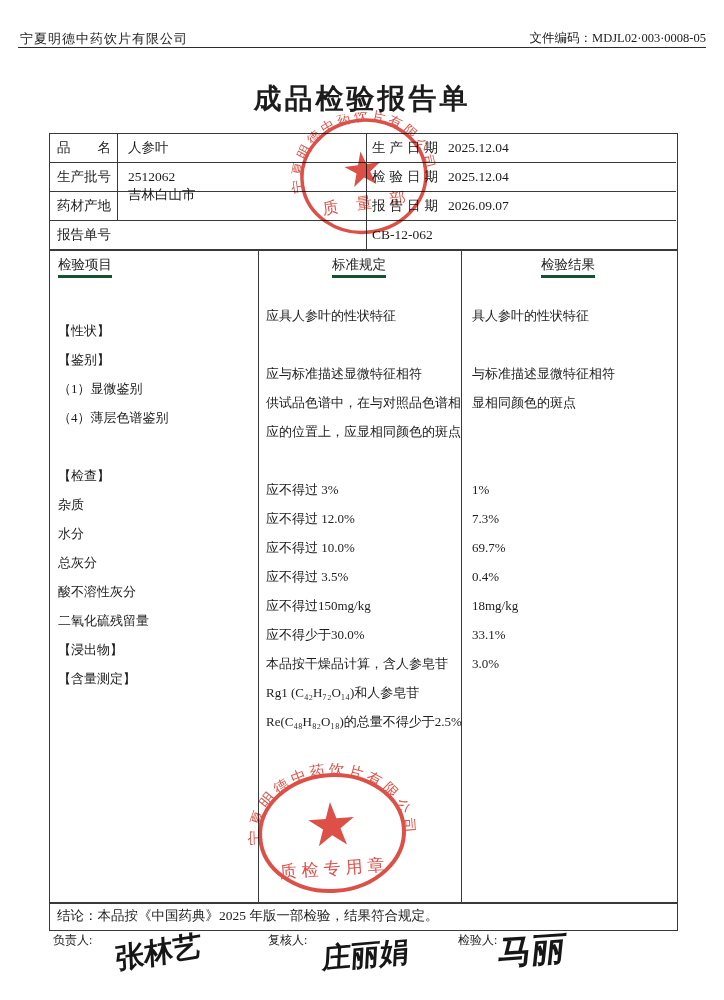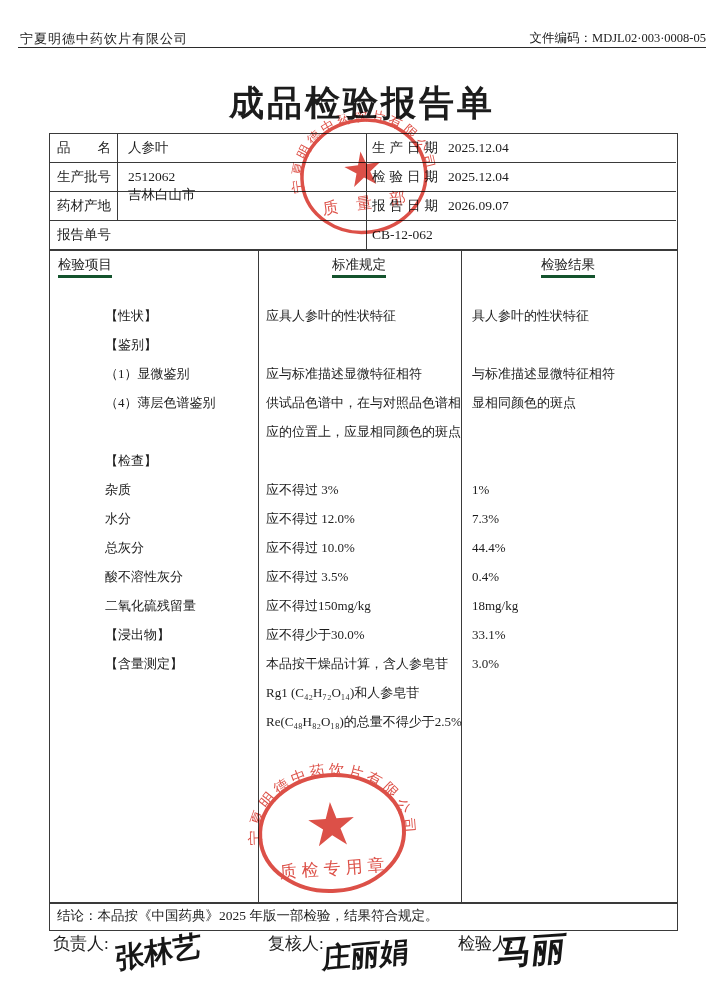"成品检验报告单" .title { font-size: 35px -> 28px }
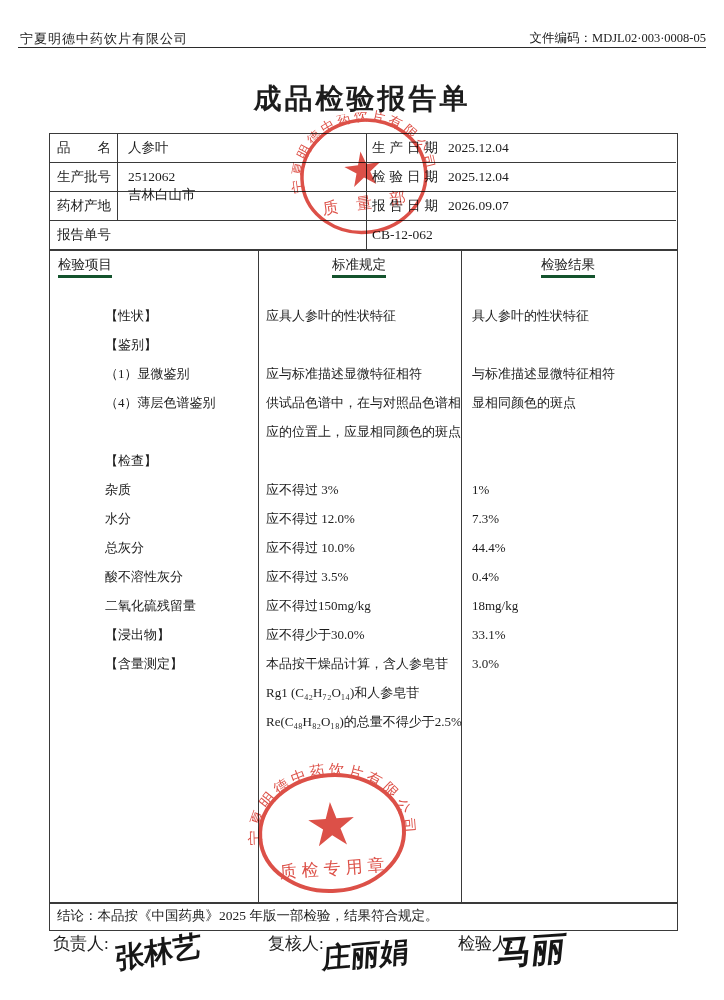"【性状】" div.abs { margin-left: 47px -> none; top: 301px -> 316px }
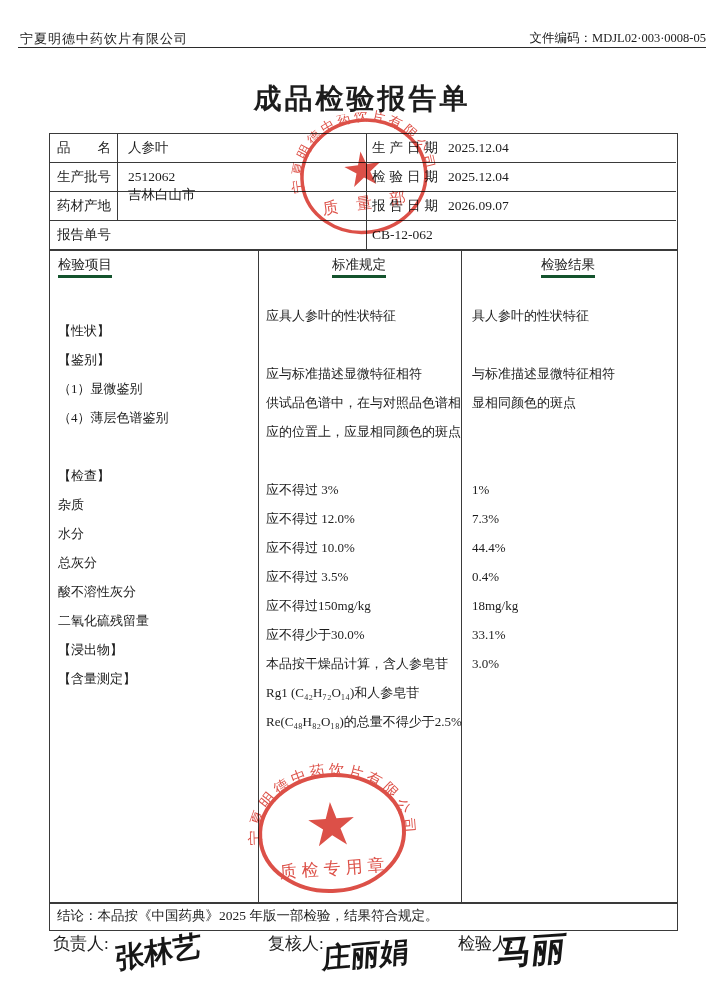"44.4%" div.bline { text: 44.4% -> 69.7% }
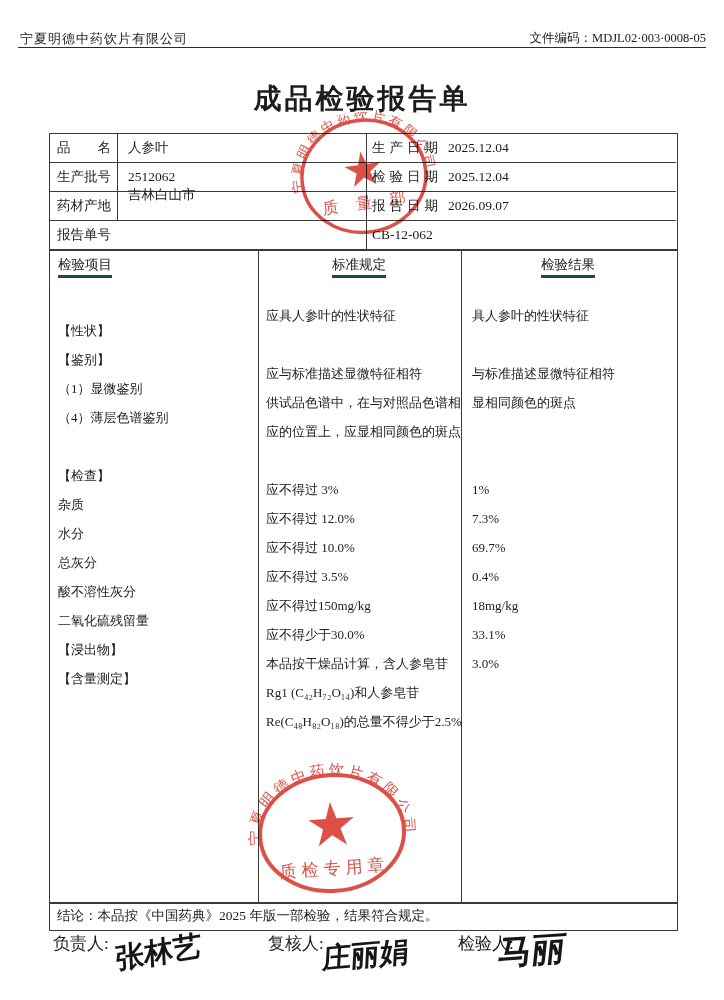"负责人:" .flabel { font-size: 17px -> 12px }
